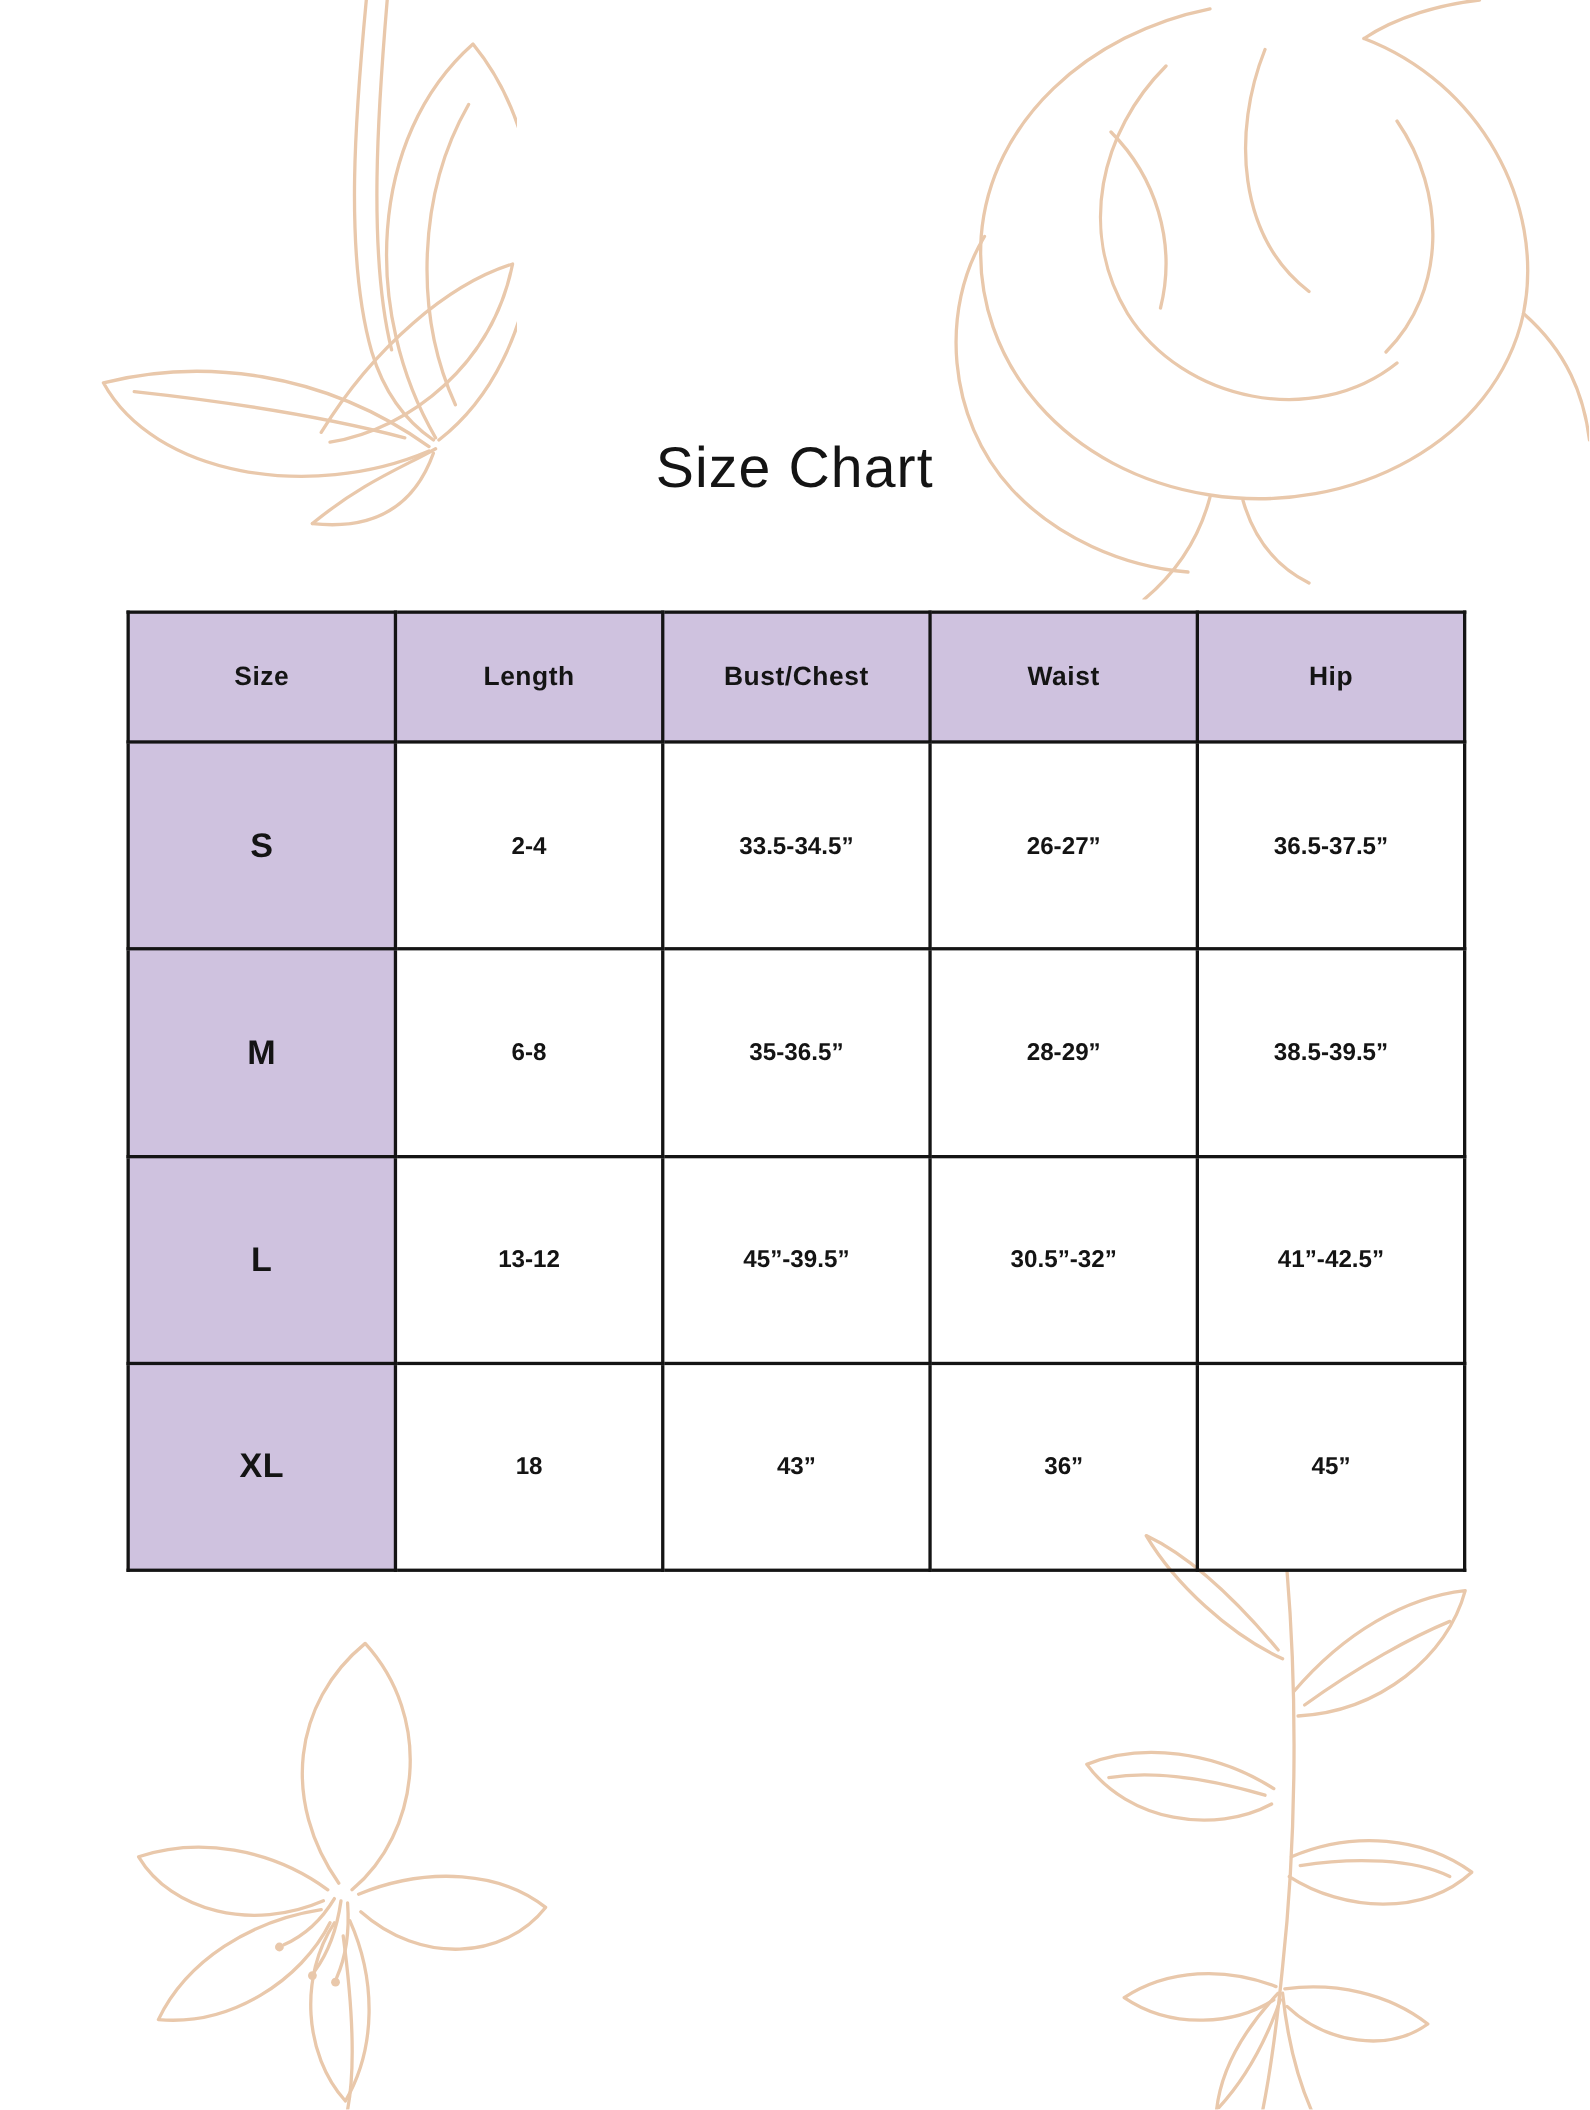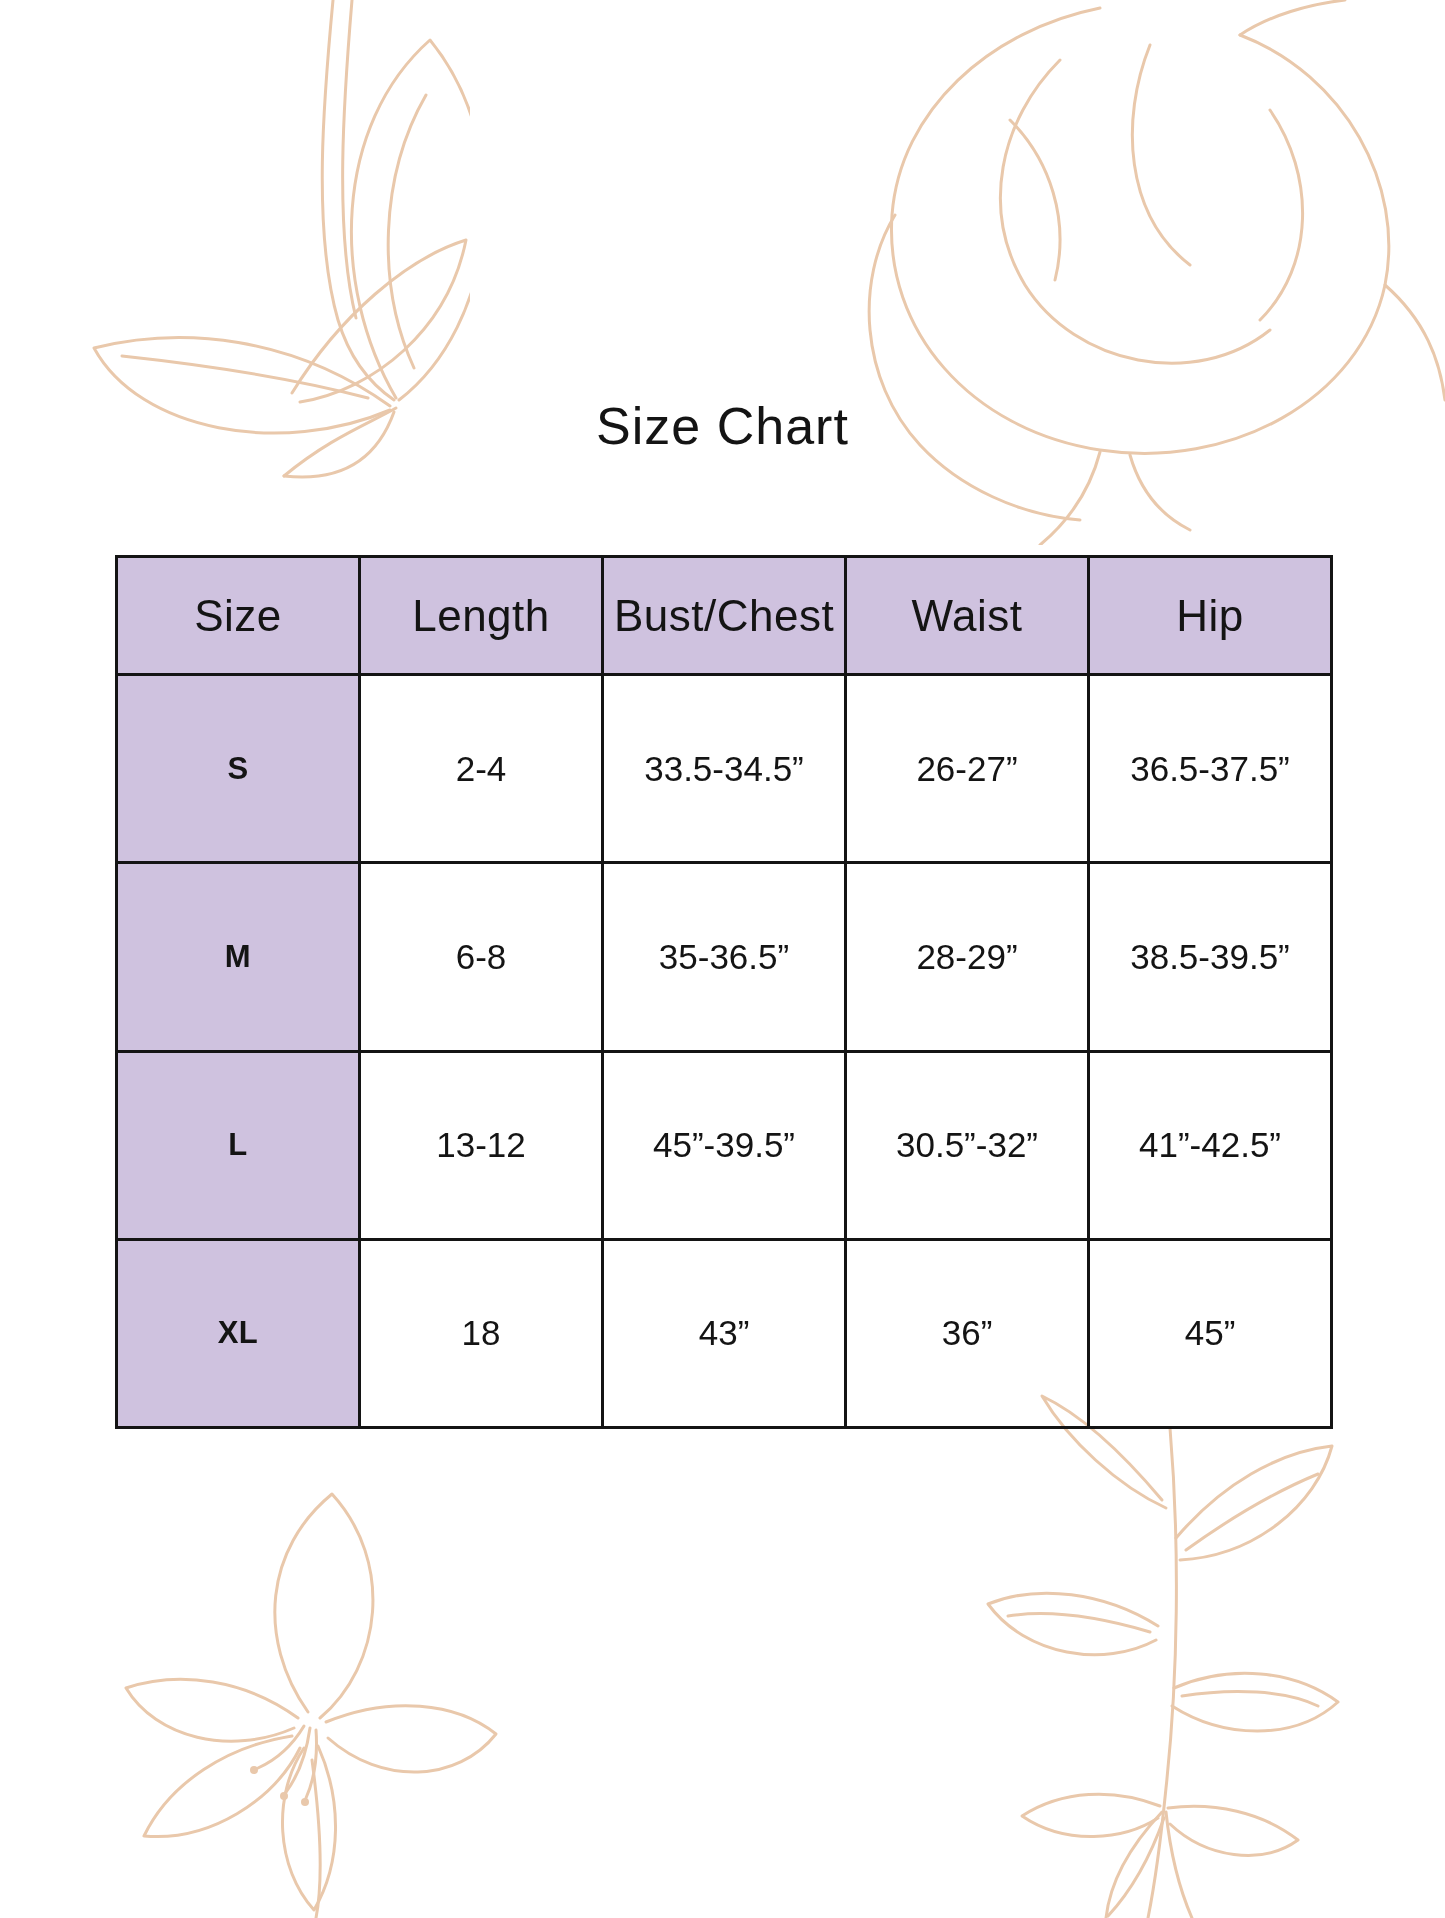"Size" th.head-cell { font-size: 44px -> 24px; font-weight: 400 -> 700 }
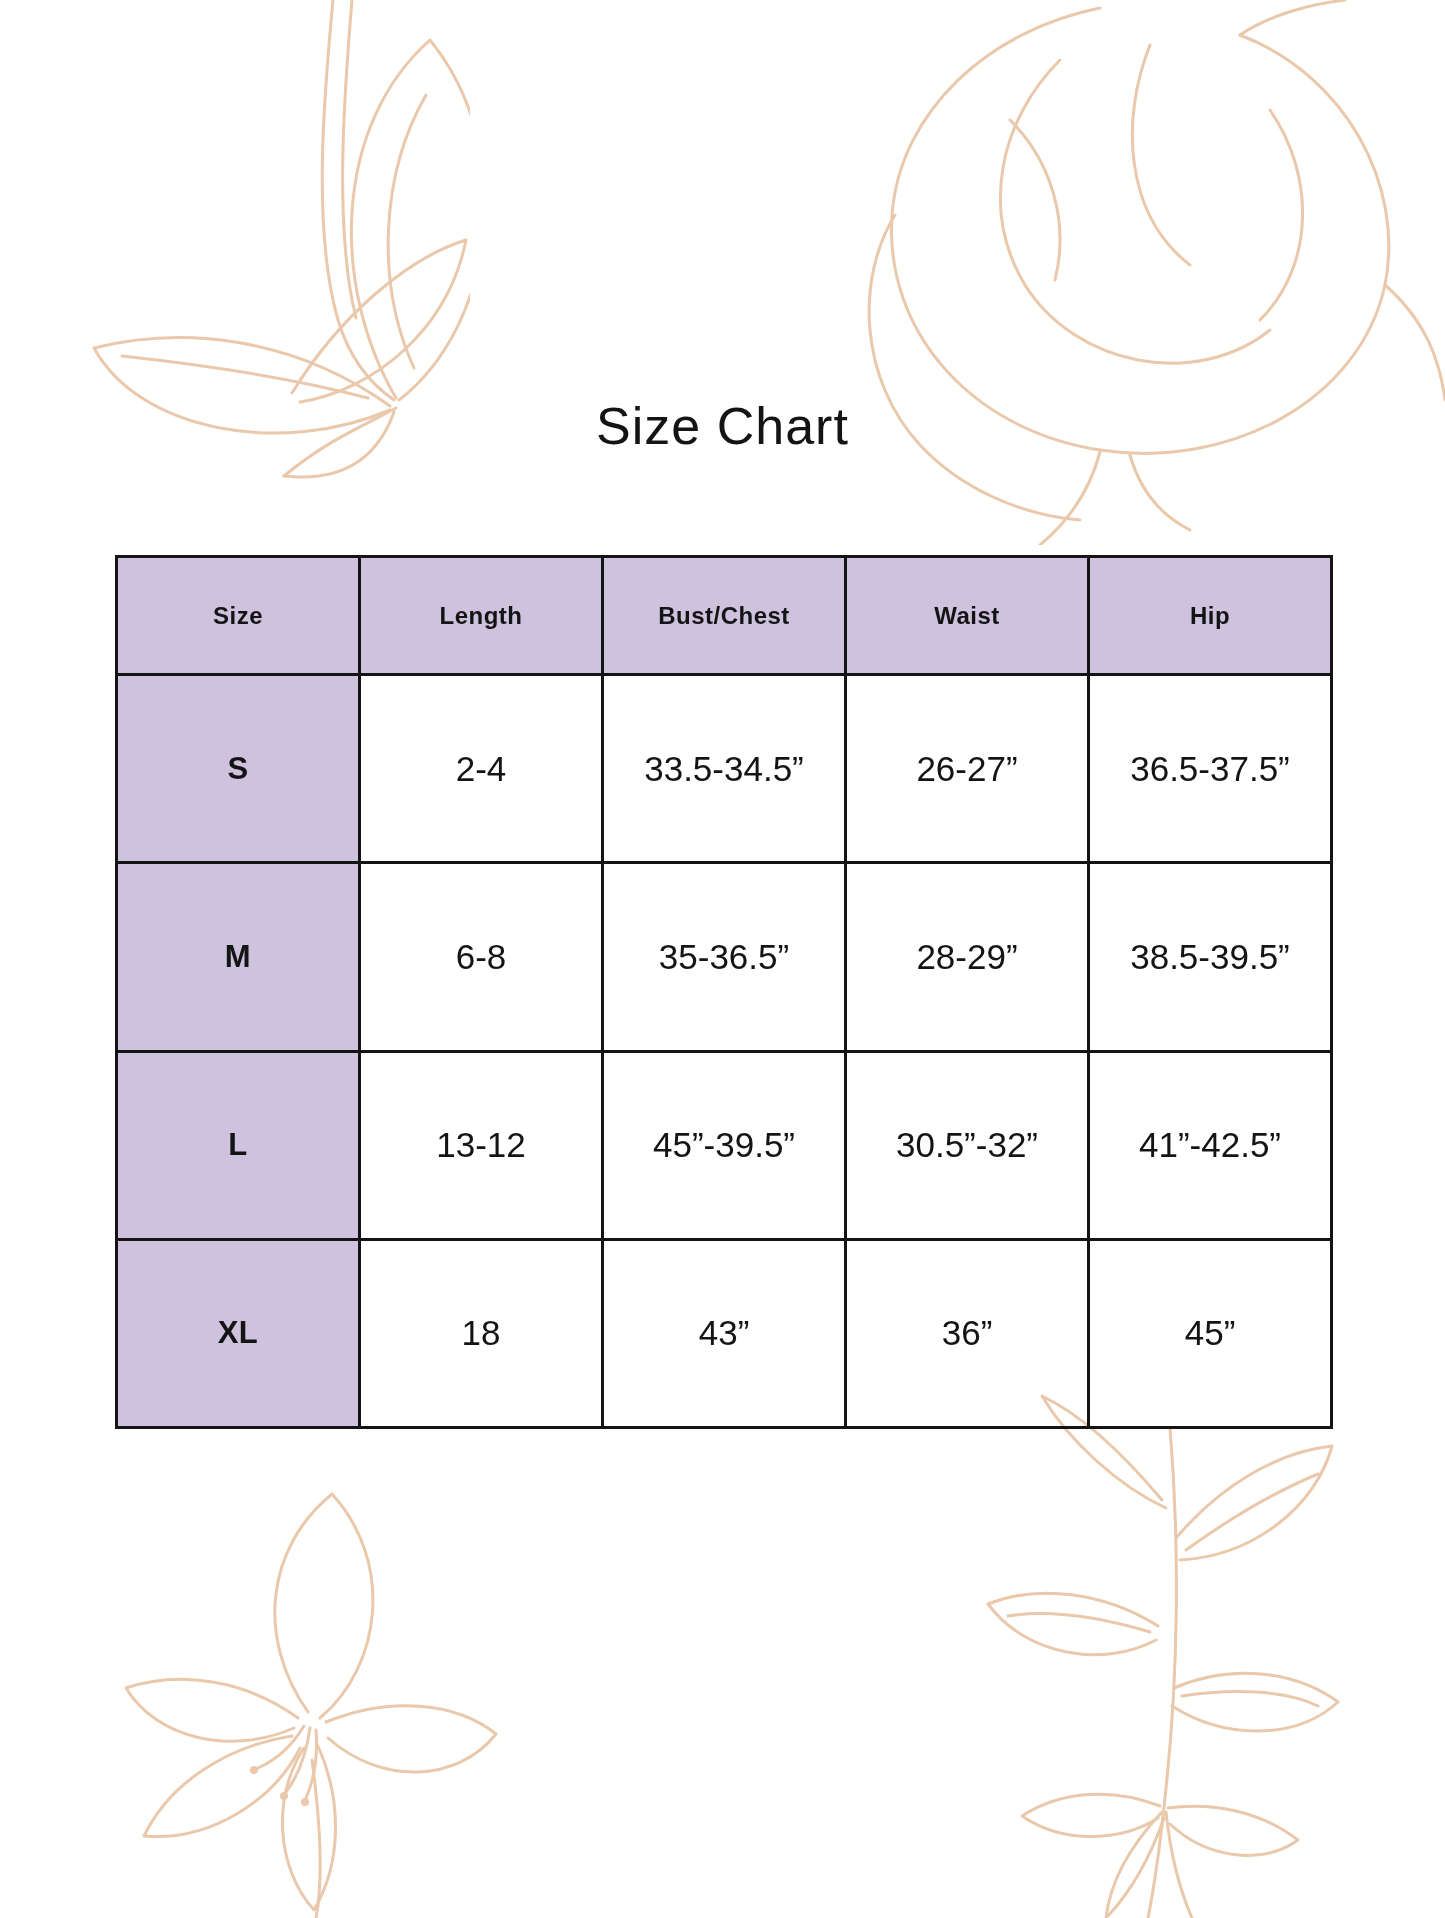"2-4" td.data-cell { font-size: 35px -> 22px; font-weight: 400 -> 700 }
